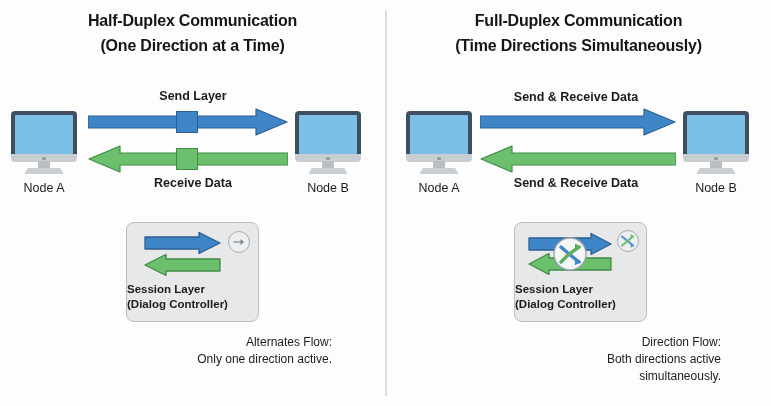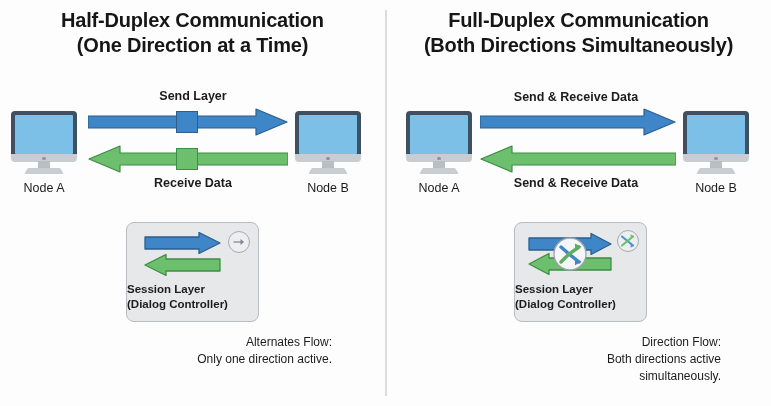"Half-Duplex Communication" .title { font-size: 20px -> 16px }
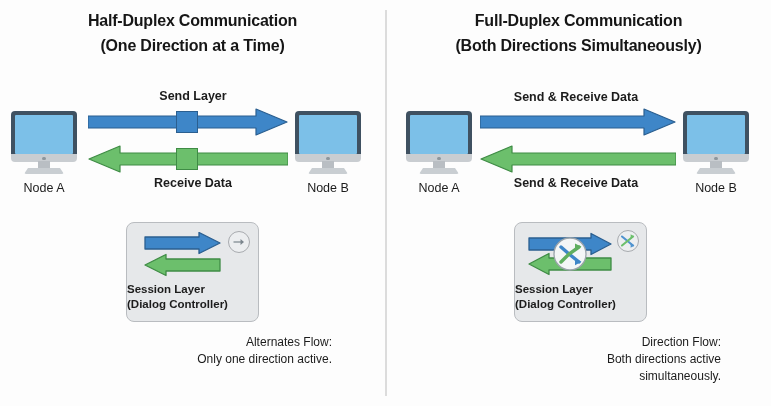"(Both Directions Simultaneously)" span.line2 { text: Both -> Time }
